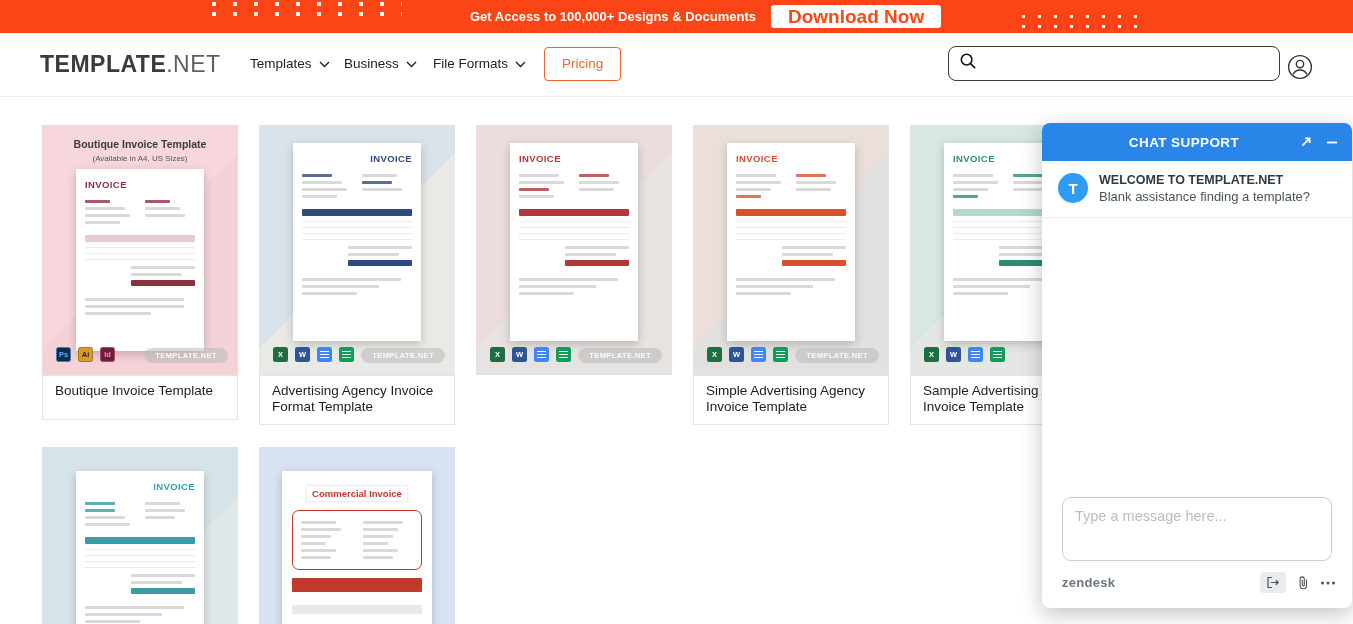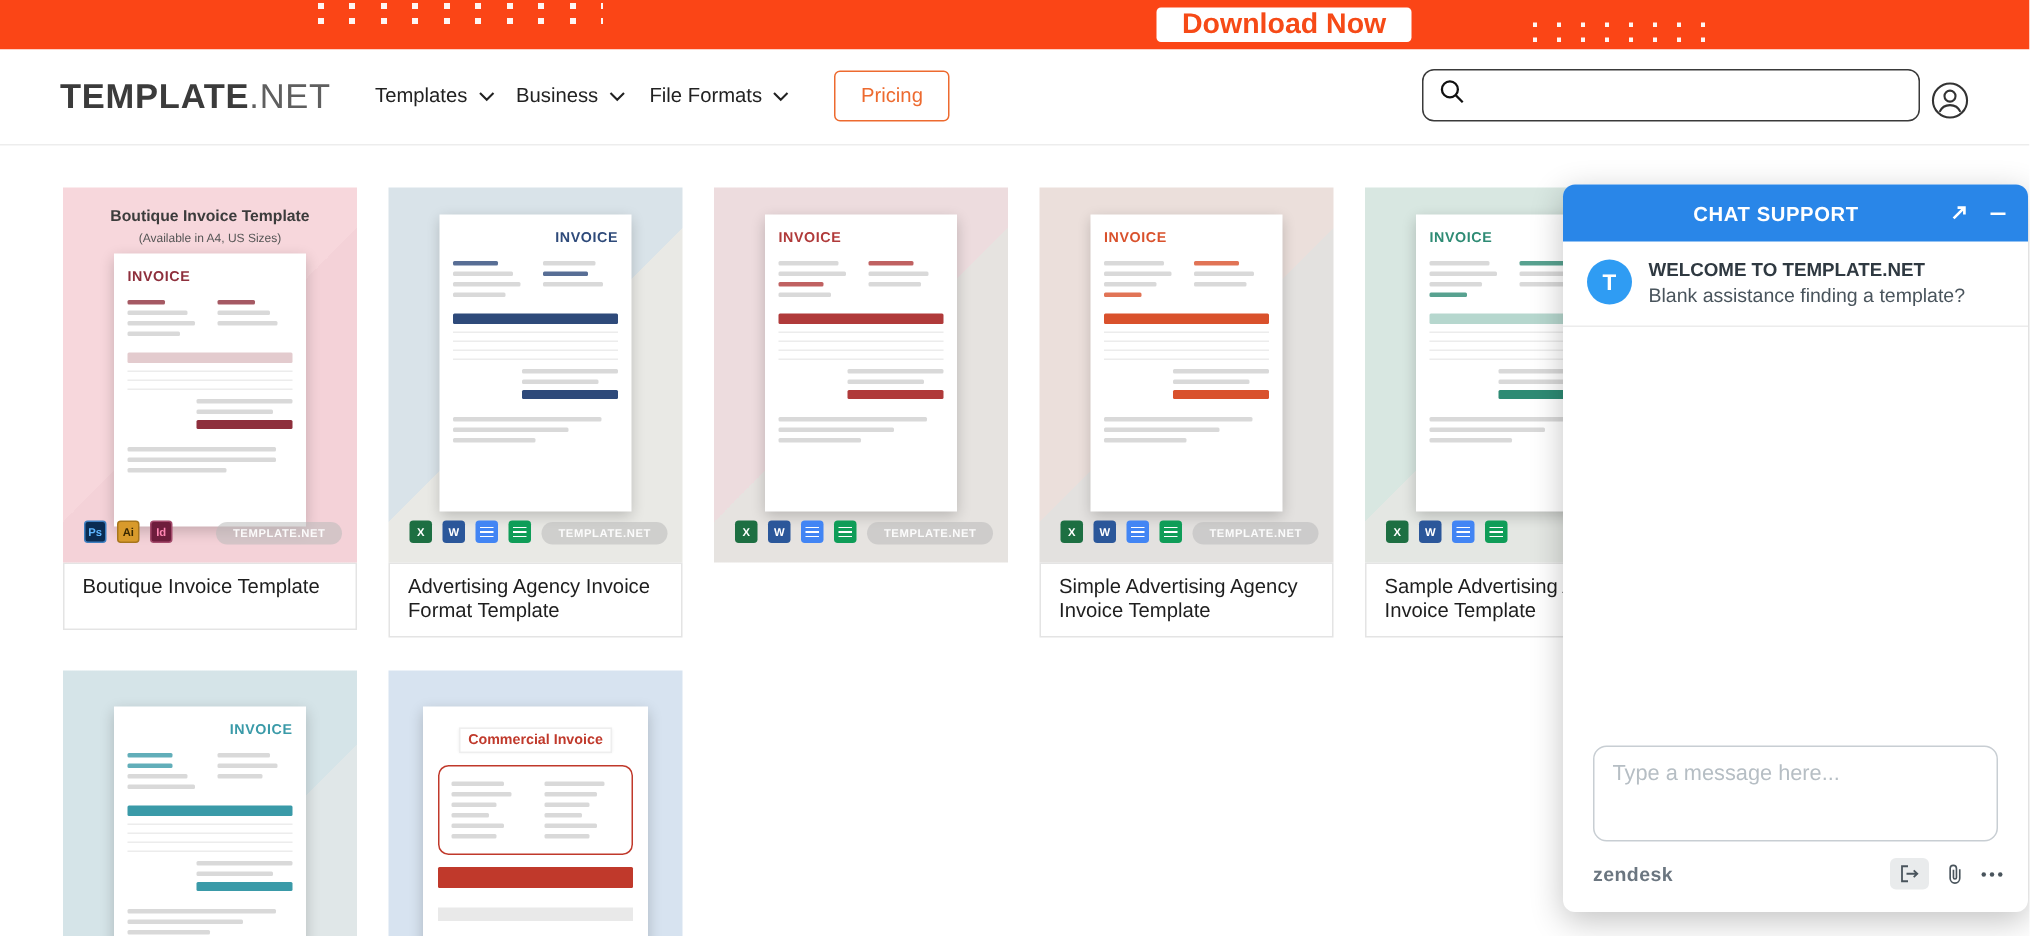"Get Access to 100,000+ Designs" div.banner-text { html: none -> <div>Get Access to 100,000+ Designs &amp; Documents</div> }
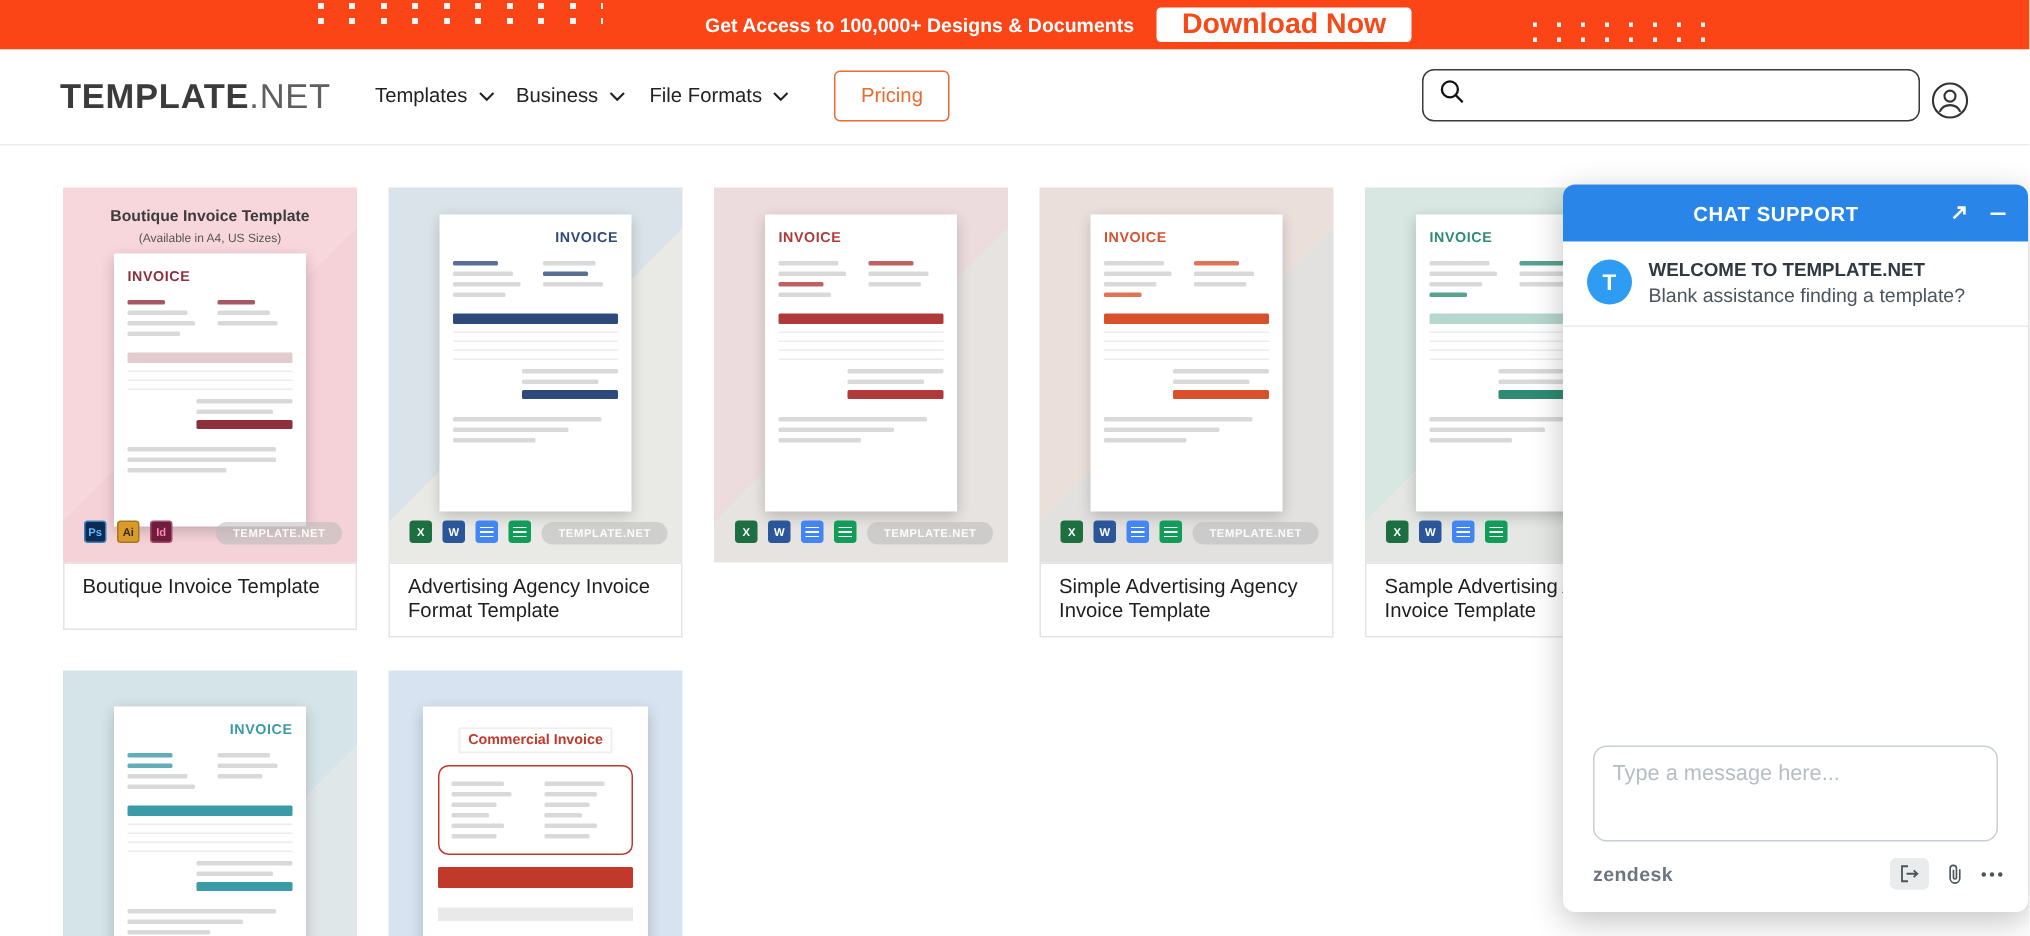"Pricing" button.pricing-btn { margin-left: 12px -> none }
